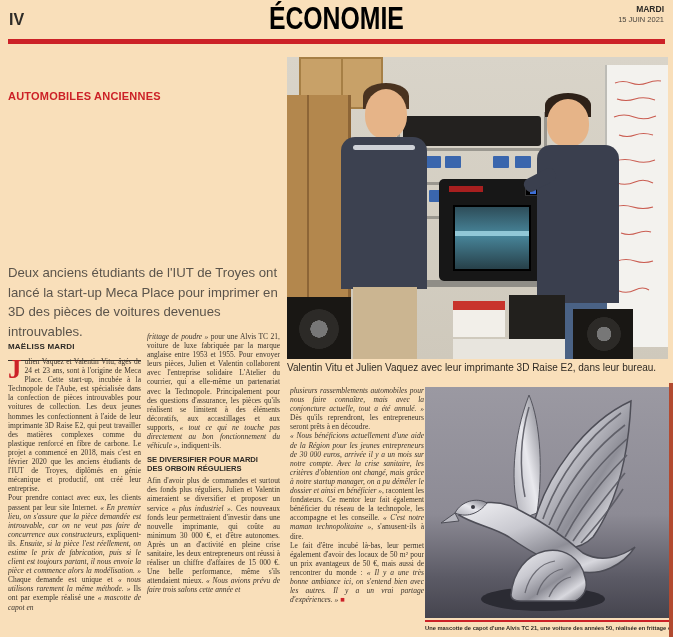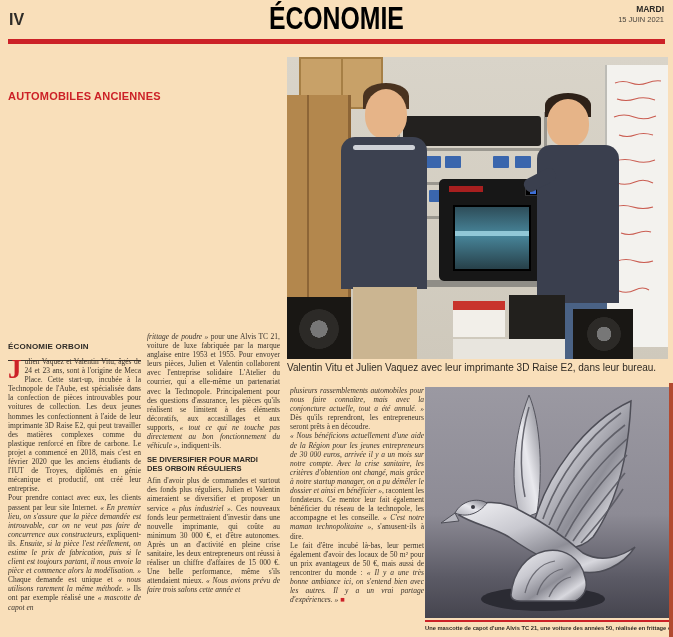"Deux anciens étudiants de l'IUT" p.standfirst { html: none -> <p>Deux anciens étudiants de l'IUT de Troyes ont lancé la start-up Meca Place pour imprimer en 3D des pièces de voitures devenues introuvables.</p> }
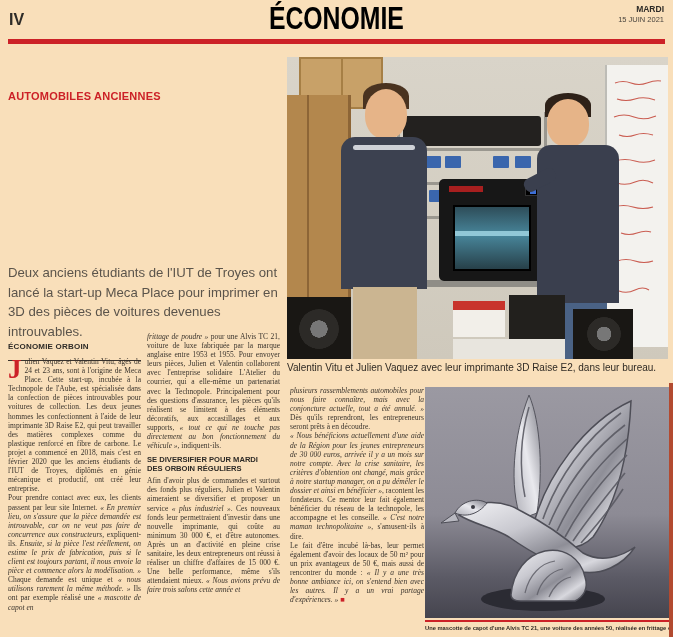"ÉCONOMIE ORBOIN" span.byline { text: ÉCONOMIE ORBOIN -> MAËLISS MARDI }
